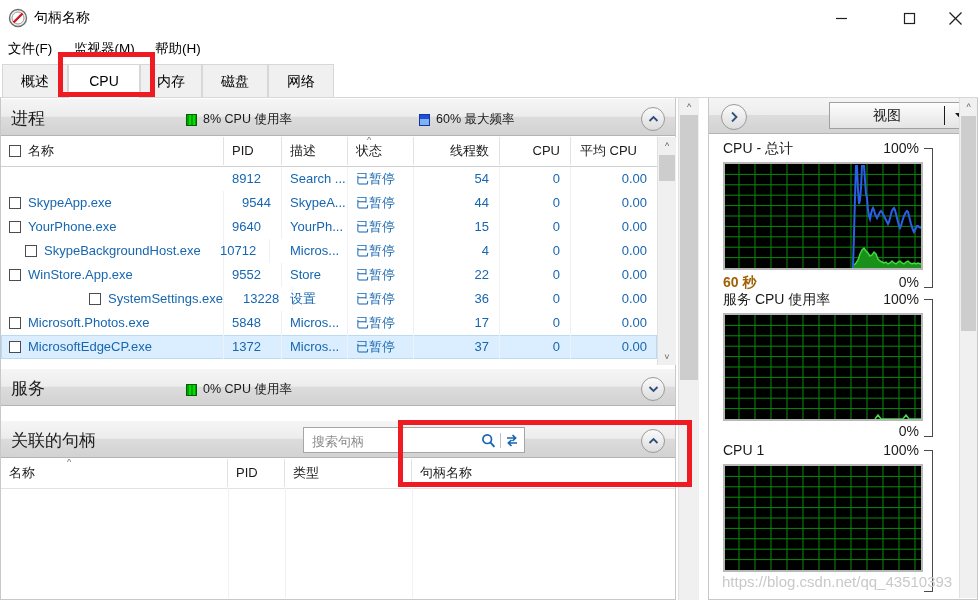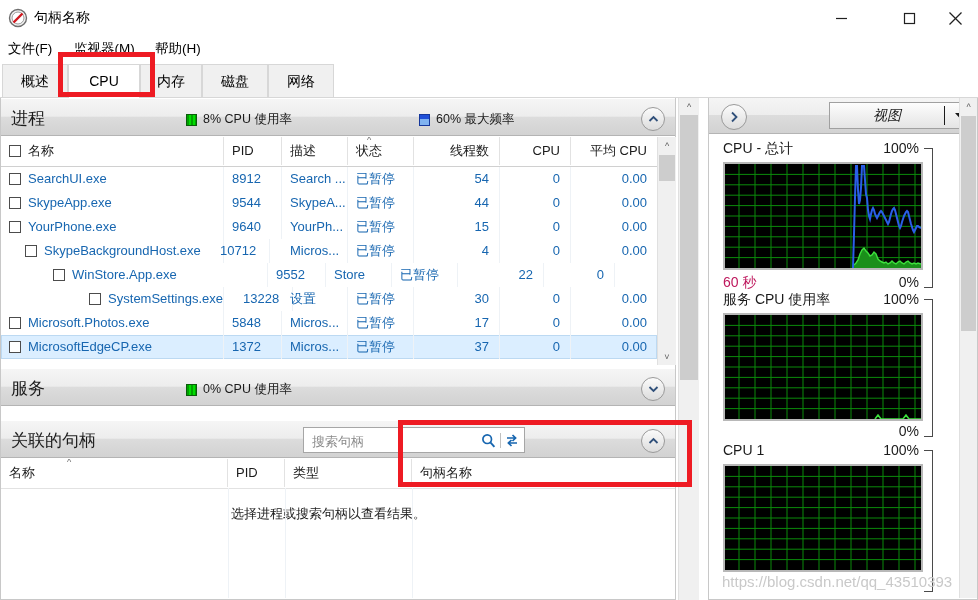"视图" .viewbtn { font-style: italic -> none }
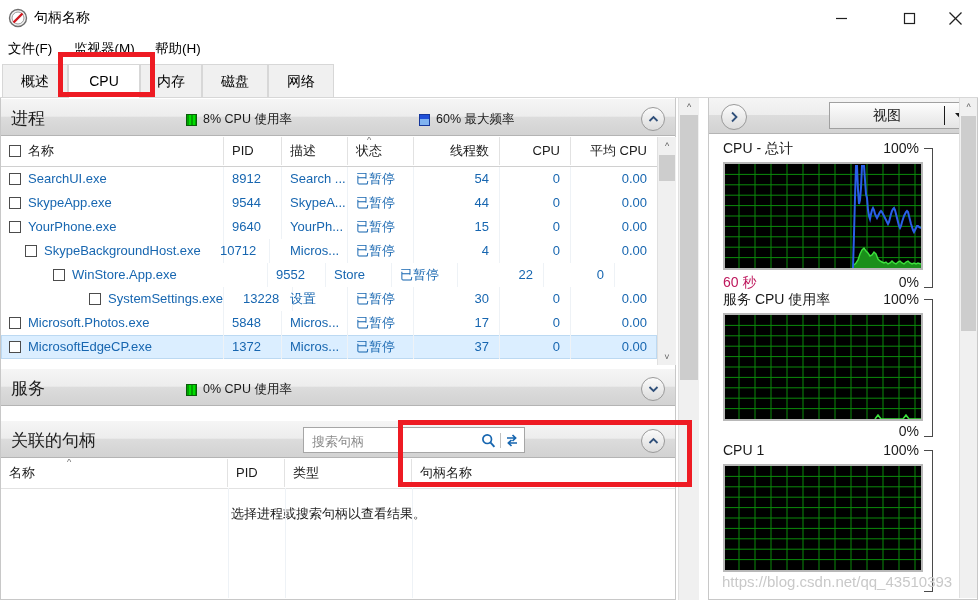"平均 CPU" div.th { padding-right: 10px -> 20px }
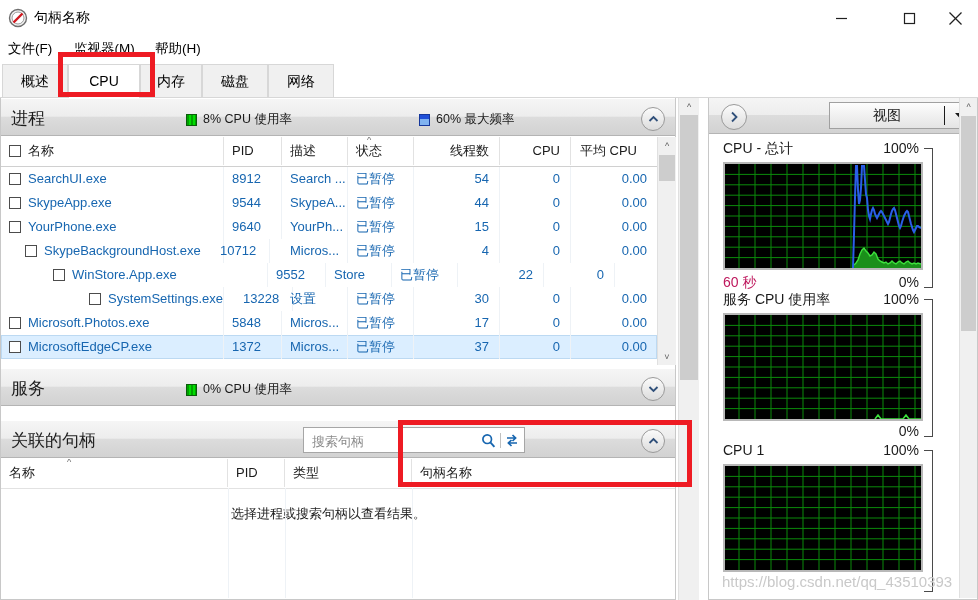"SearchUI.exe" div.td { html: <div><span></span><span>SearchUI.exe</span></div> -> none }
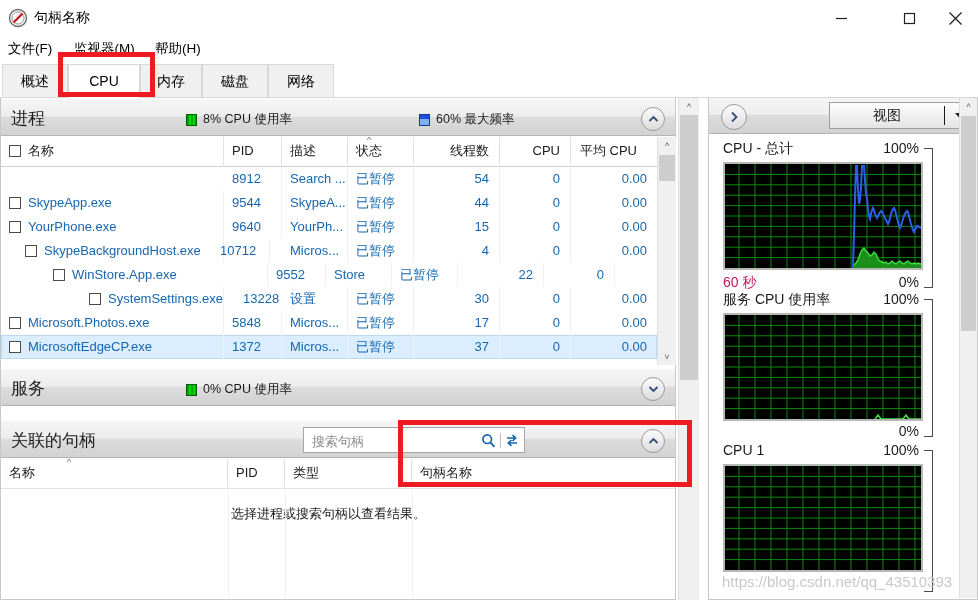"9544" div.td { text-align: none -> center }
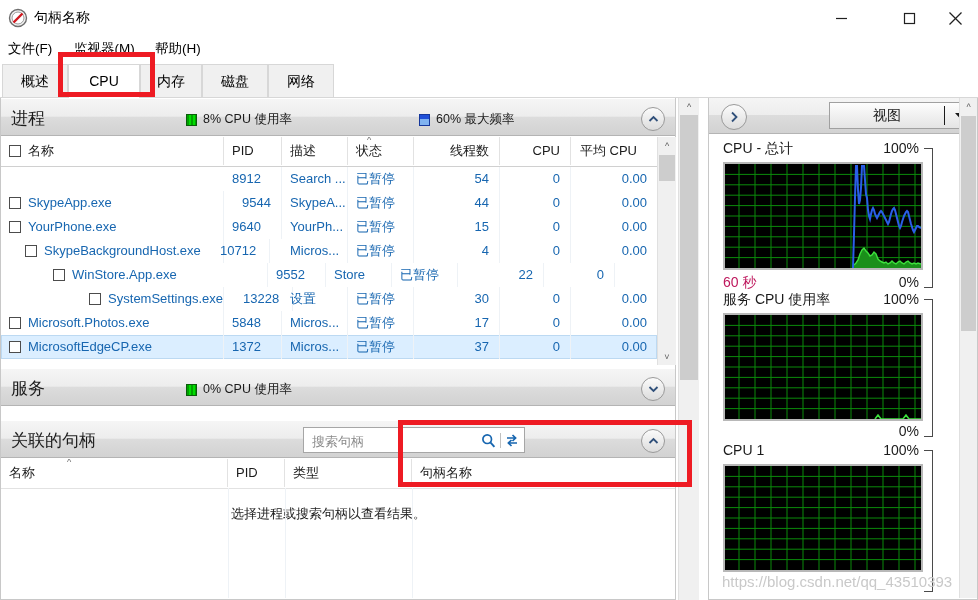"WinStore.App.exe" div.trow { margin-left: 44px -> none }
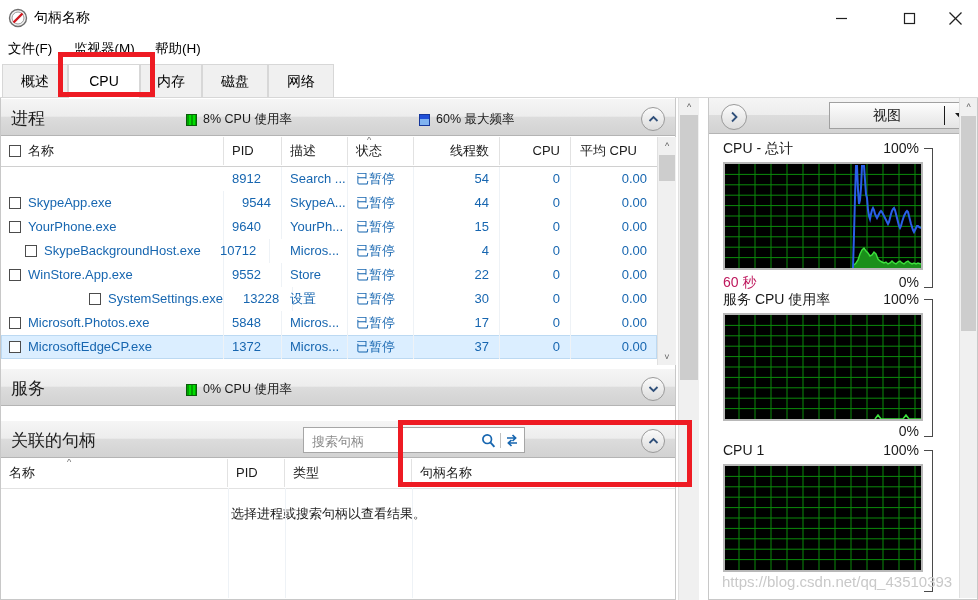"60 秒" .g-left { color: #be185d -> #a16207; font-weight: none -> bold }
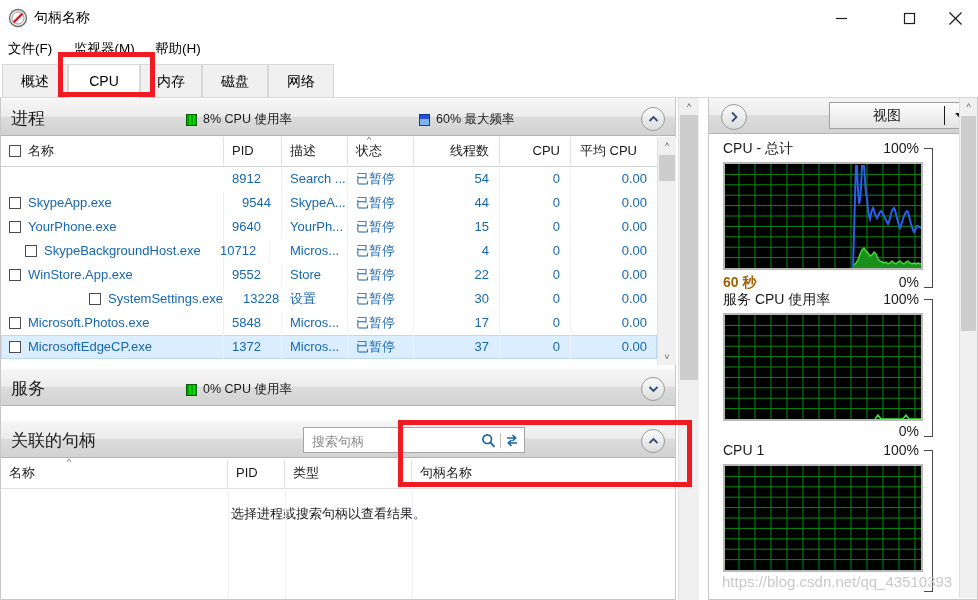"30" div.td { text: 30 -> 36 }
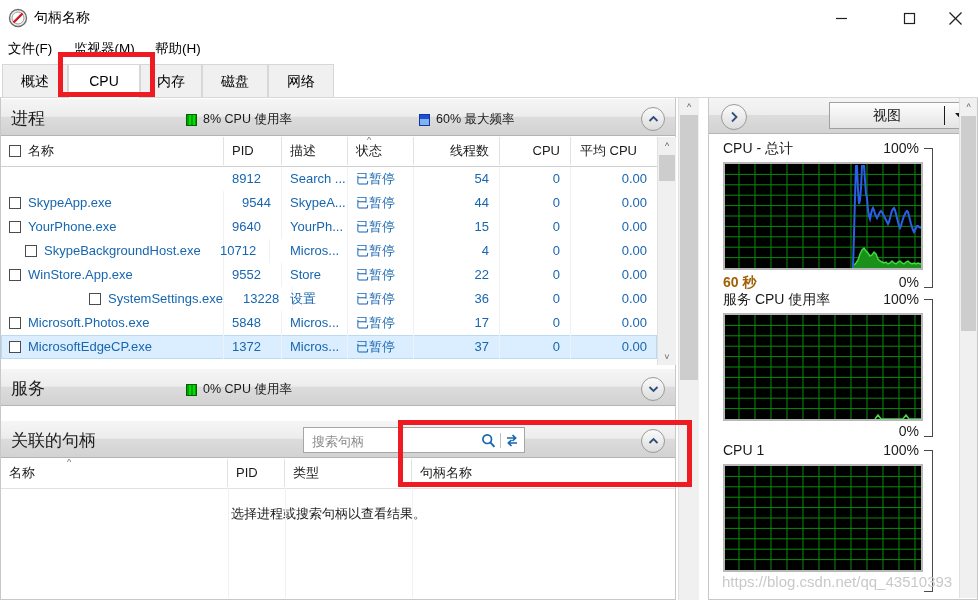"选择进程或搜索句柄以查看结果。" div.emptymsg { html: <div>选择进程或搜索句柄以查看结果。</div> -> none }
